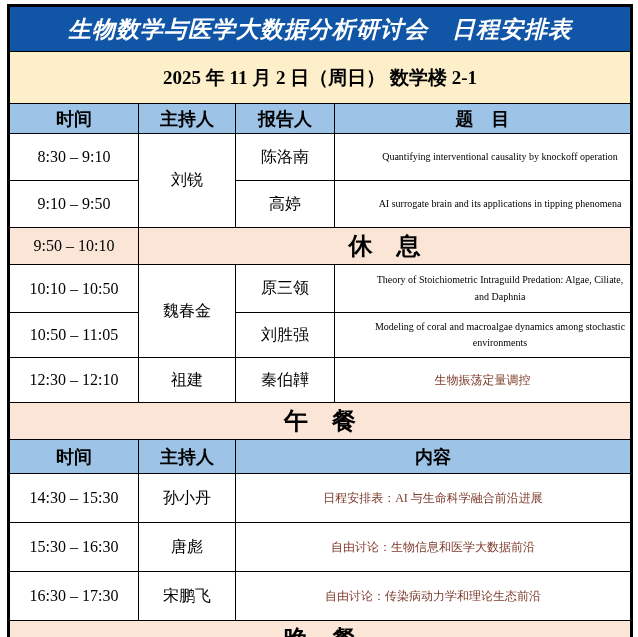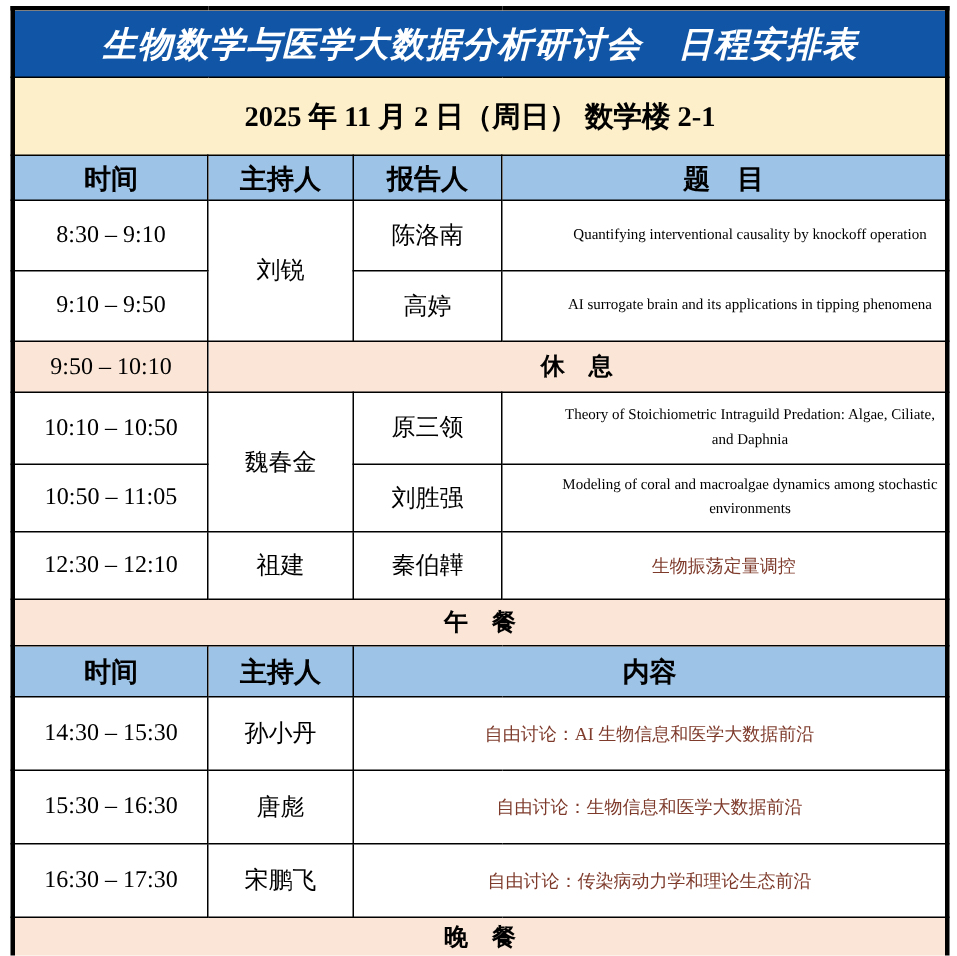"休 息" .c-meal { font-size: 16px -> 24px }
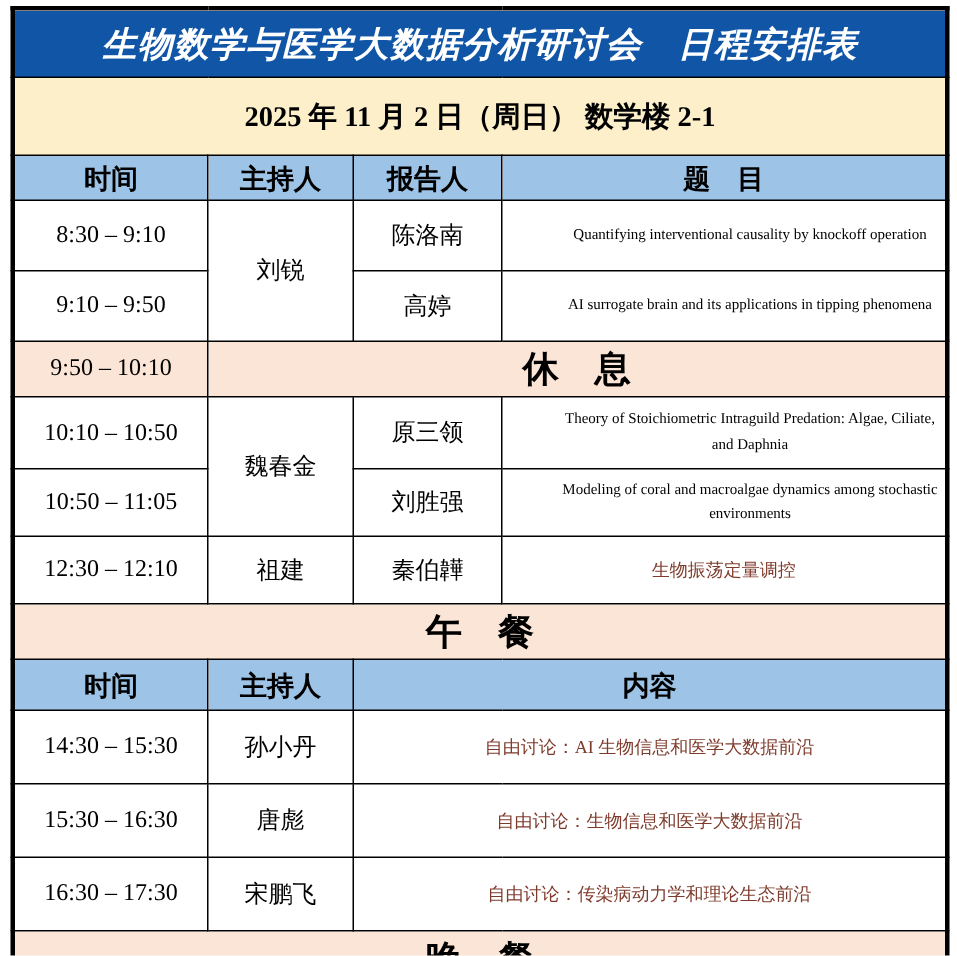"自由讨论：AI 生物信息和医学大数据前沿" td.c-accent { text: 自由讨论：AI 生物信息和医学大数据前沿 -> 日程安排表：AI 与生命科学融合前沿进展 }
